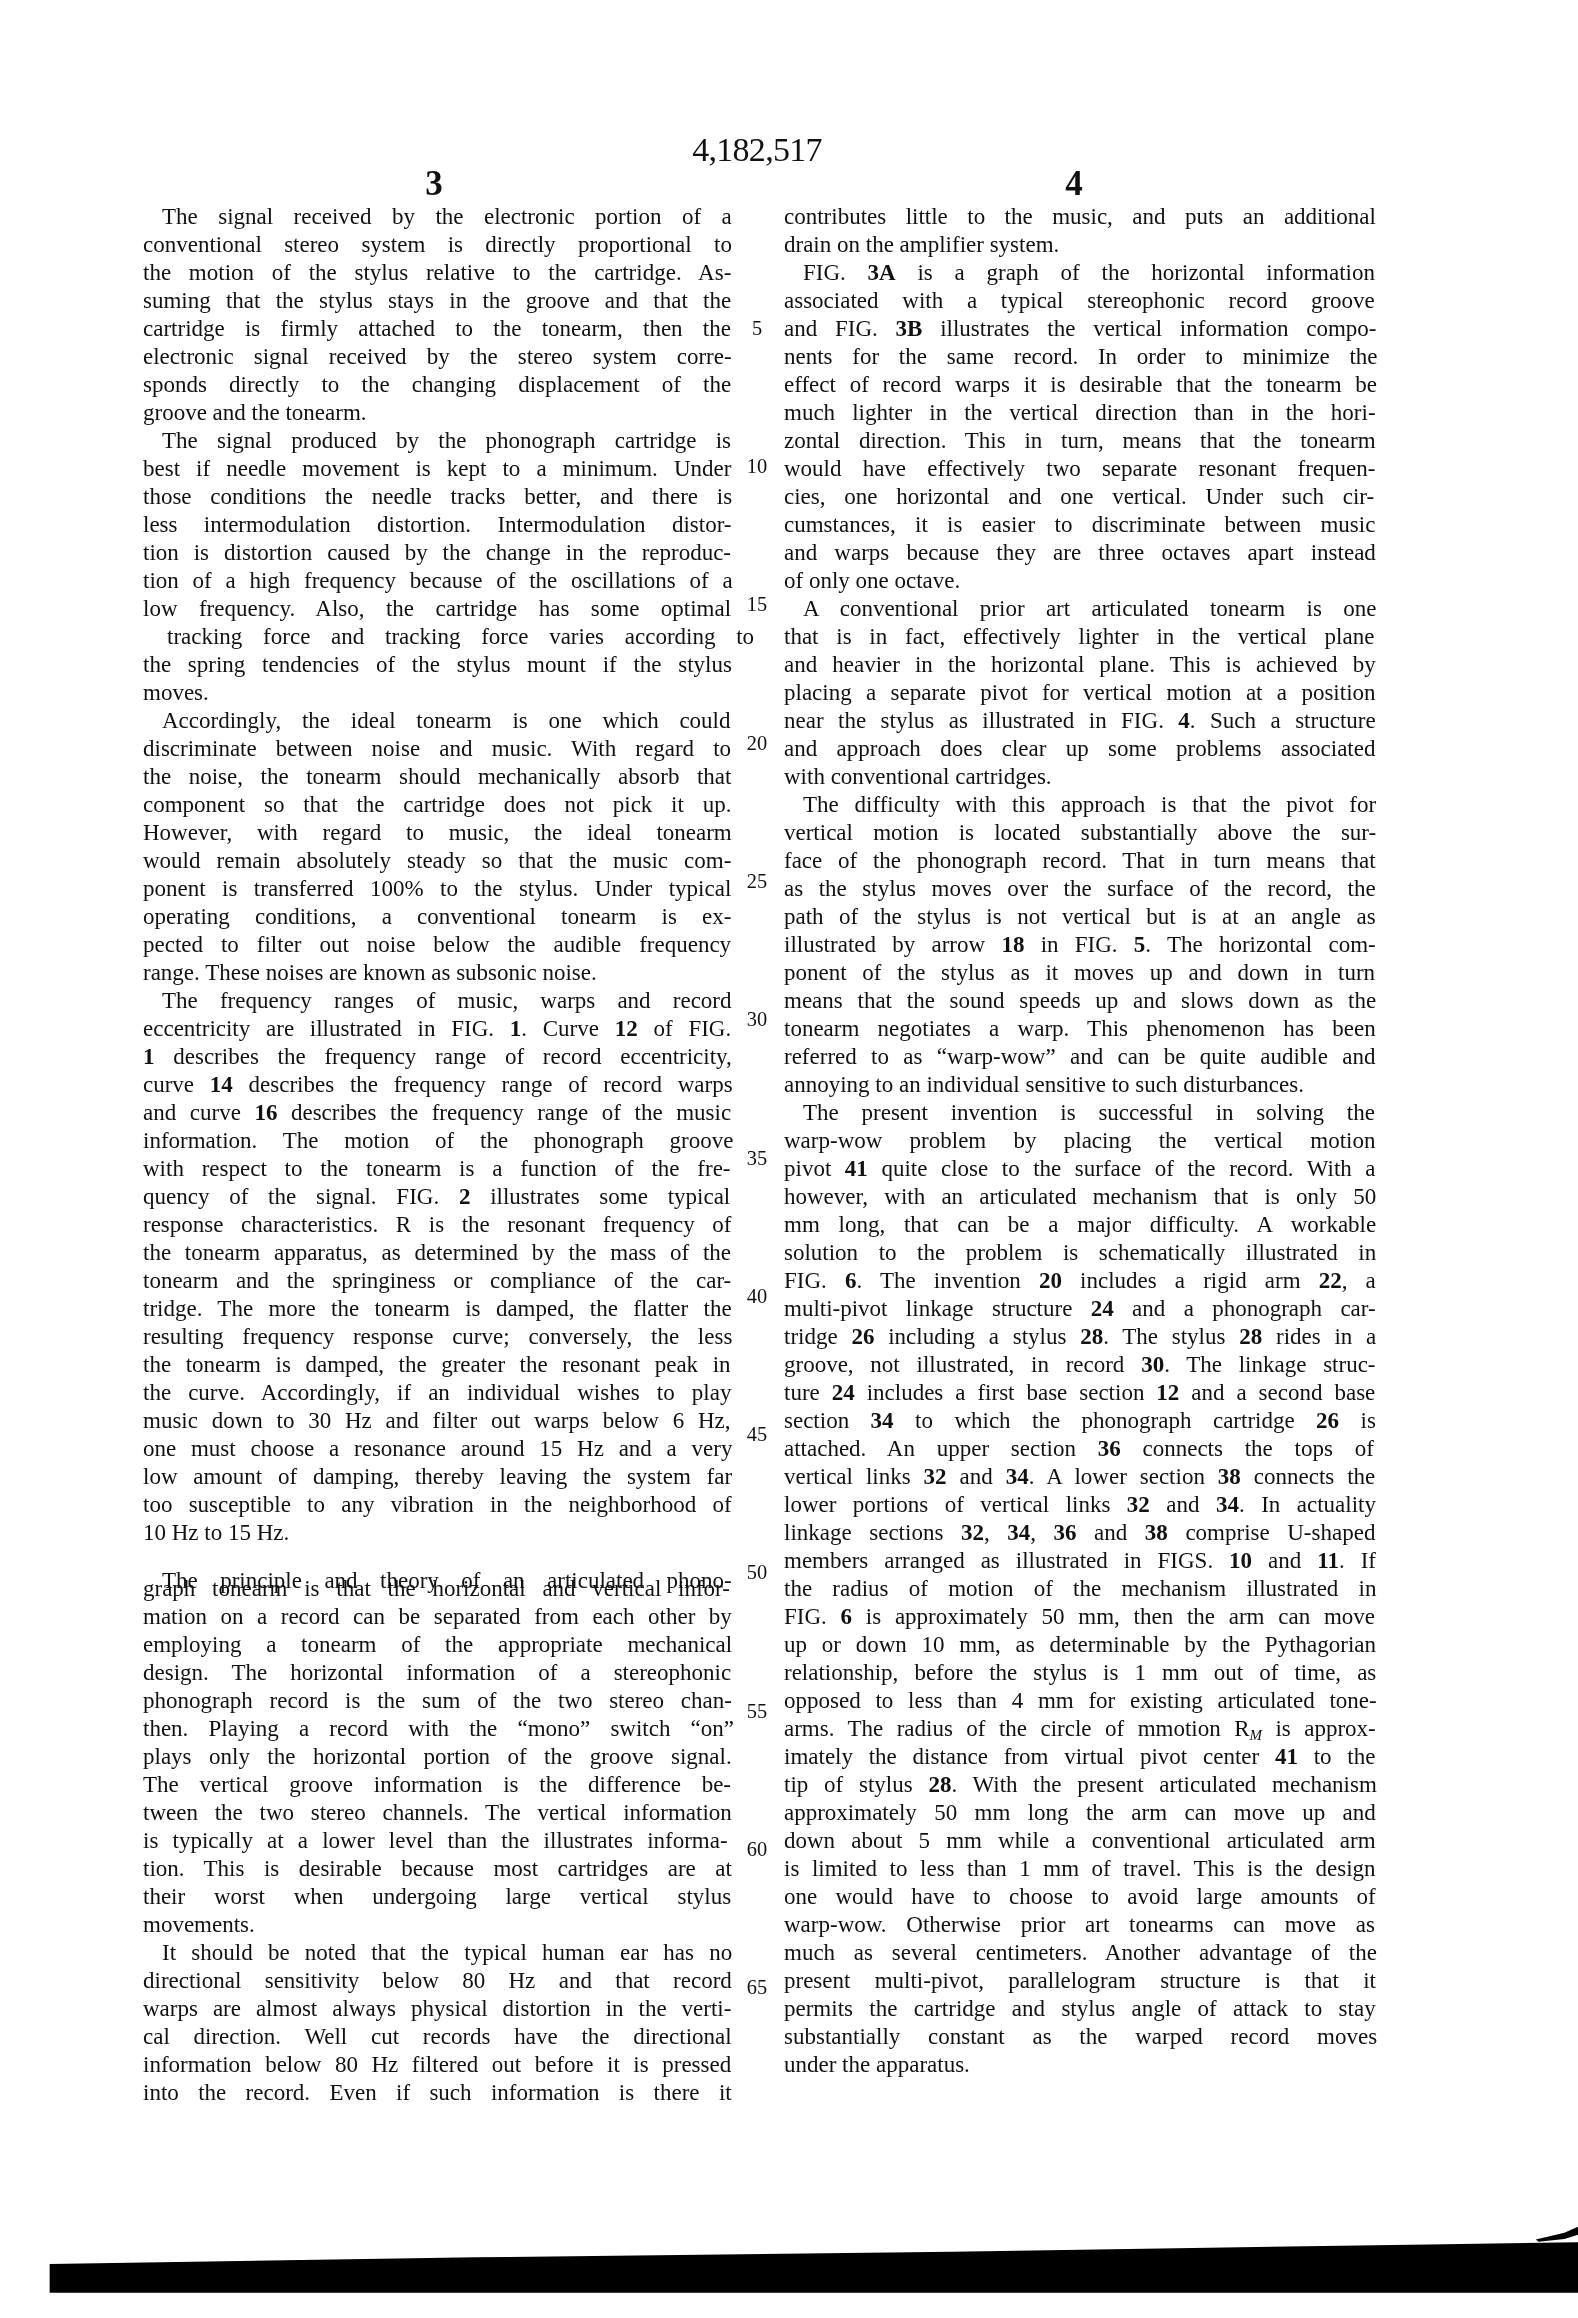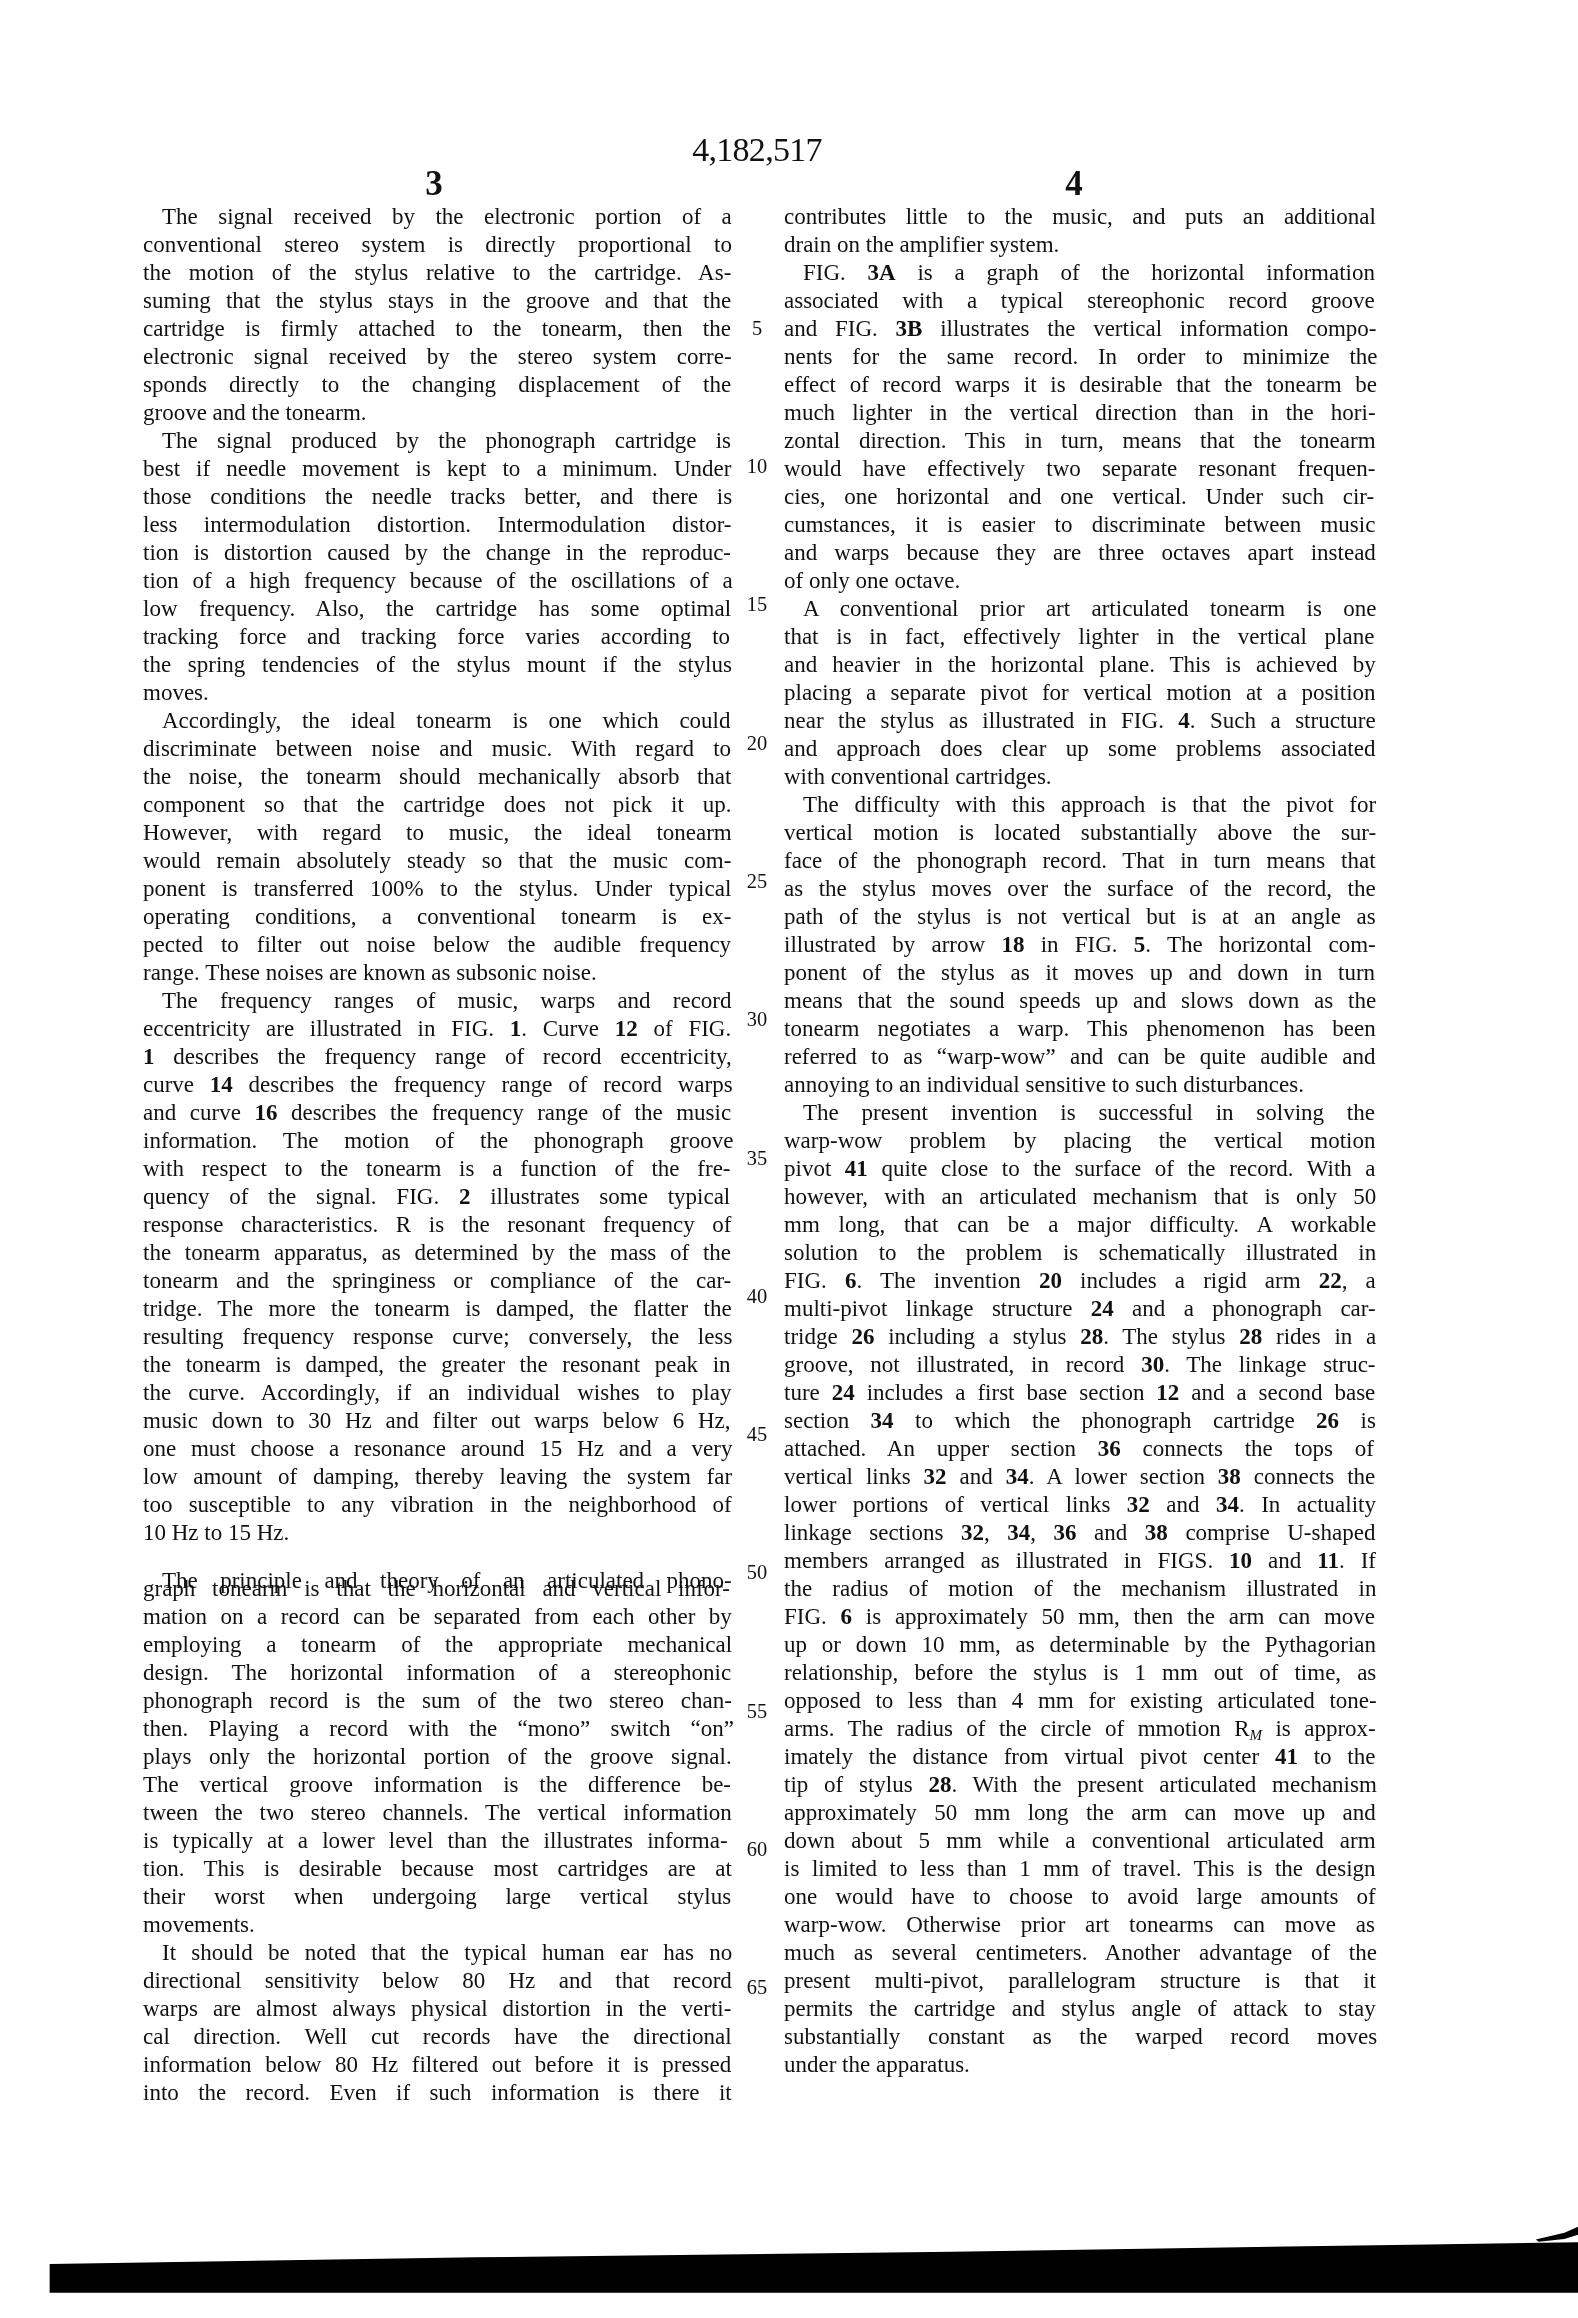"tracking force and tracking force" span.inner { margin-left: none -> 24px }
